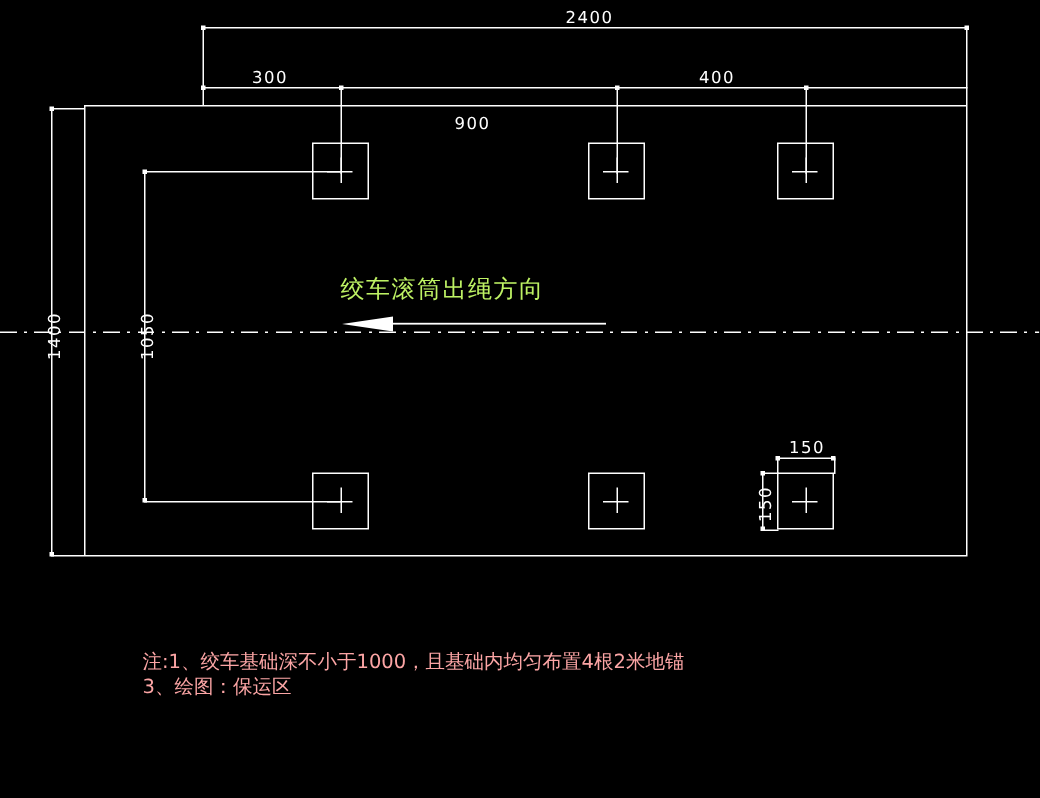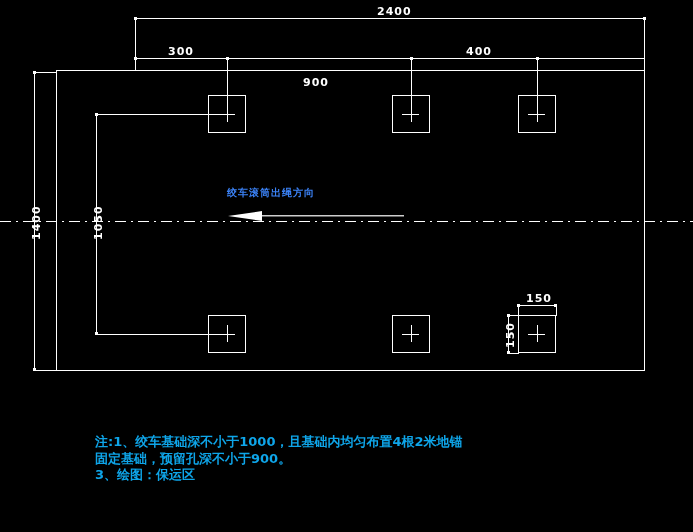"2400" #canvas { font-weight: bold -> none }
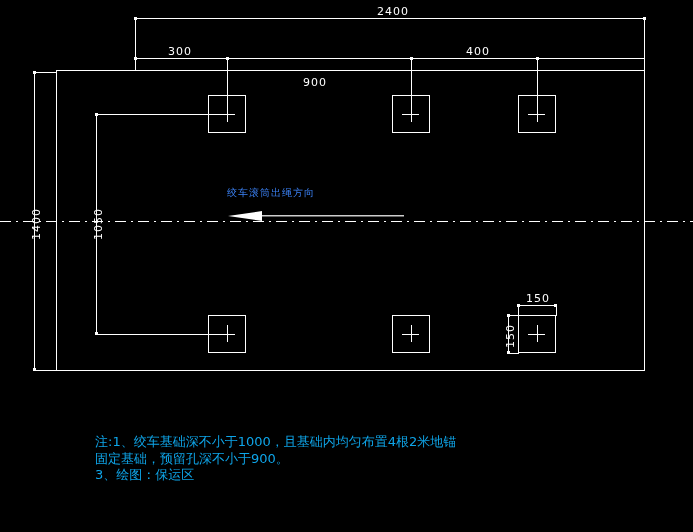"绞车滚筒出绳方向" .arrow-label { color: #3b82f6 -> #bef264; font-size: 10px -> 16px }
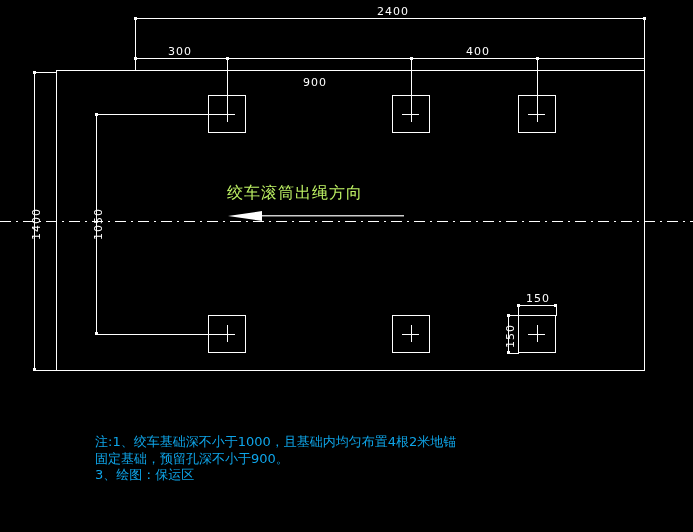"注:1、绞车基础深不小于1000，且基础内均匀布置4根2米地锚" .notes-block { color: #0ea5e9 -> #fca5a5 }
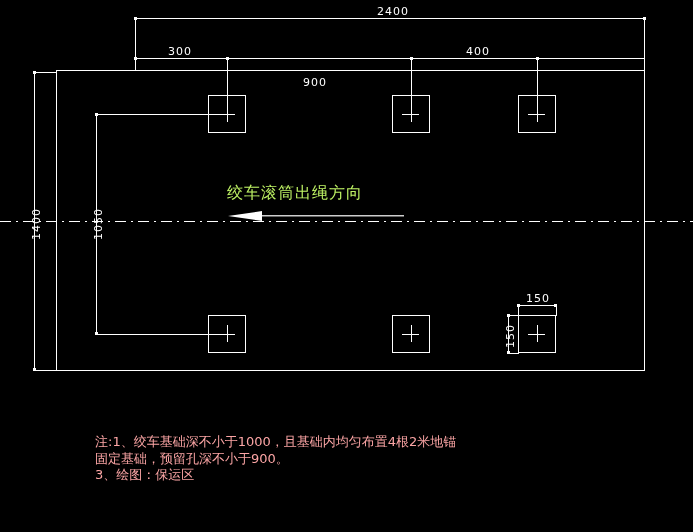"固定基础，预留孔深不小于900。" span.nline { html: <span>固定基础，预留孔深不小于900。</span> -> none }
